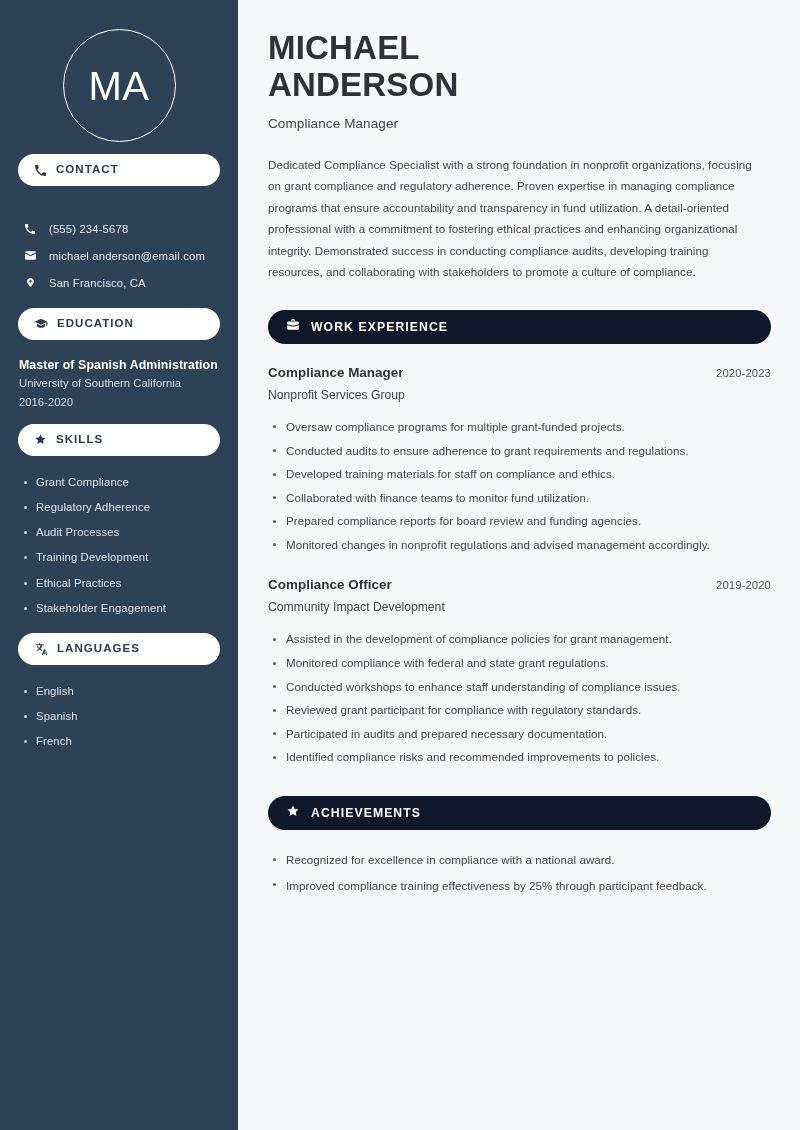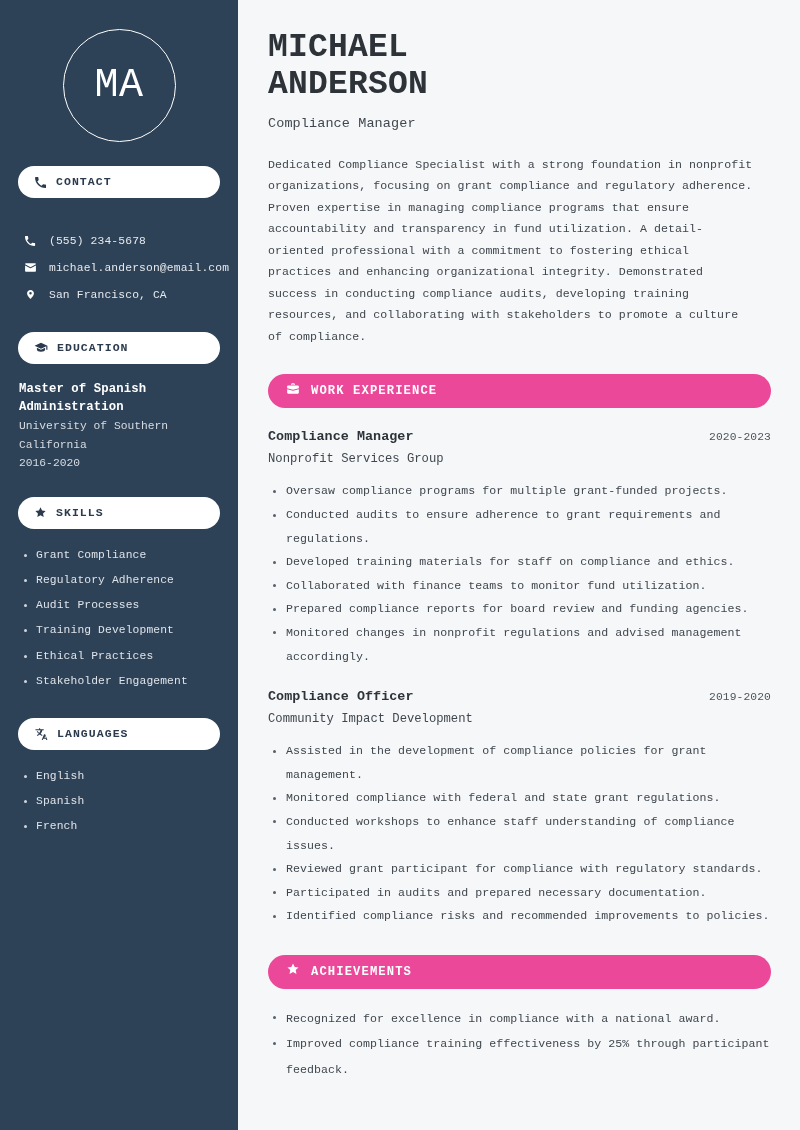"MA" .page { font-family: Liberation Mono, monospace -> none }
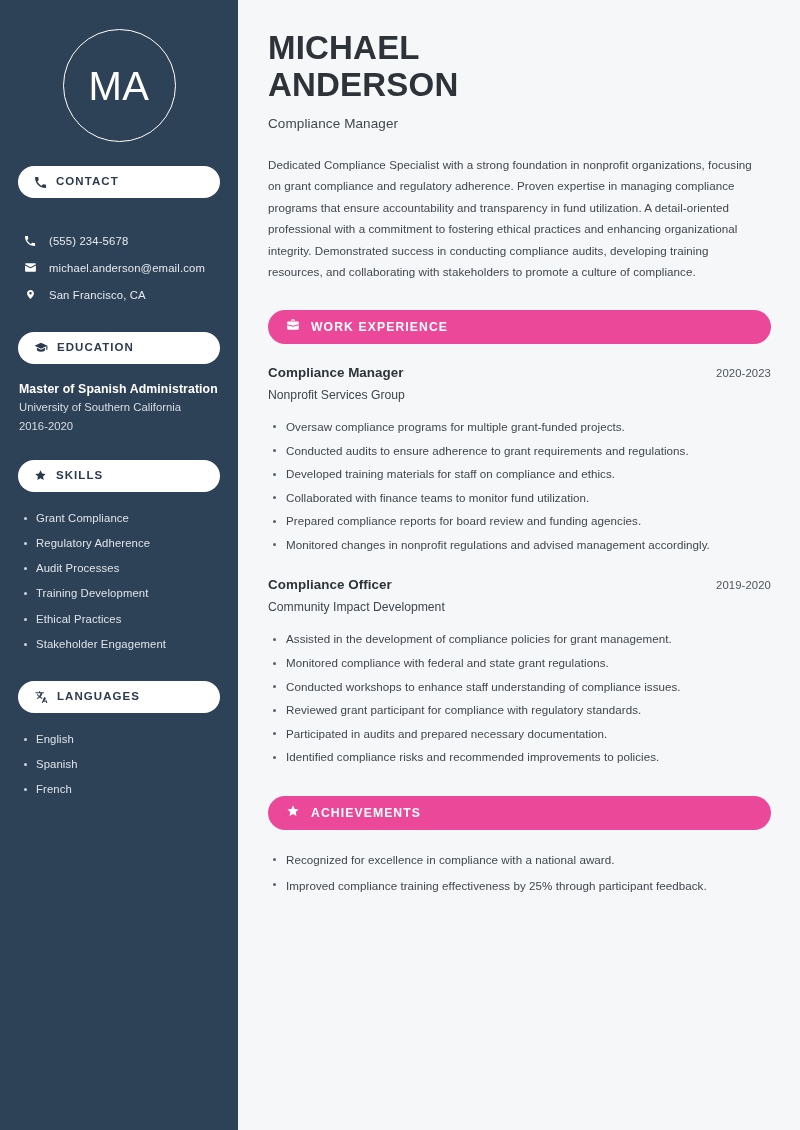"CONTACT" .pill { margin-top: 24px -> 12px }
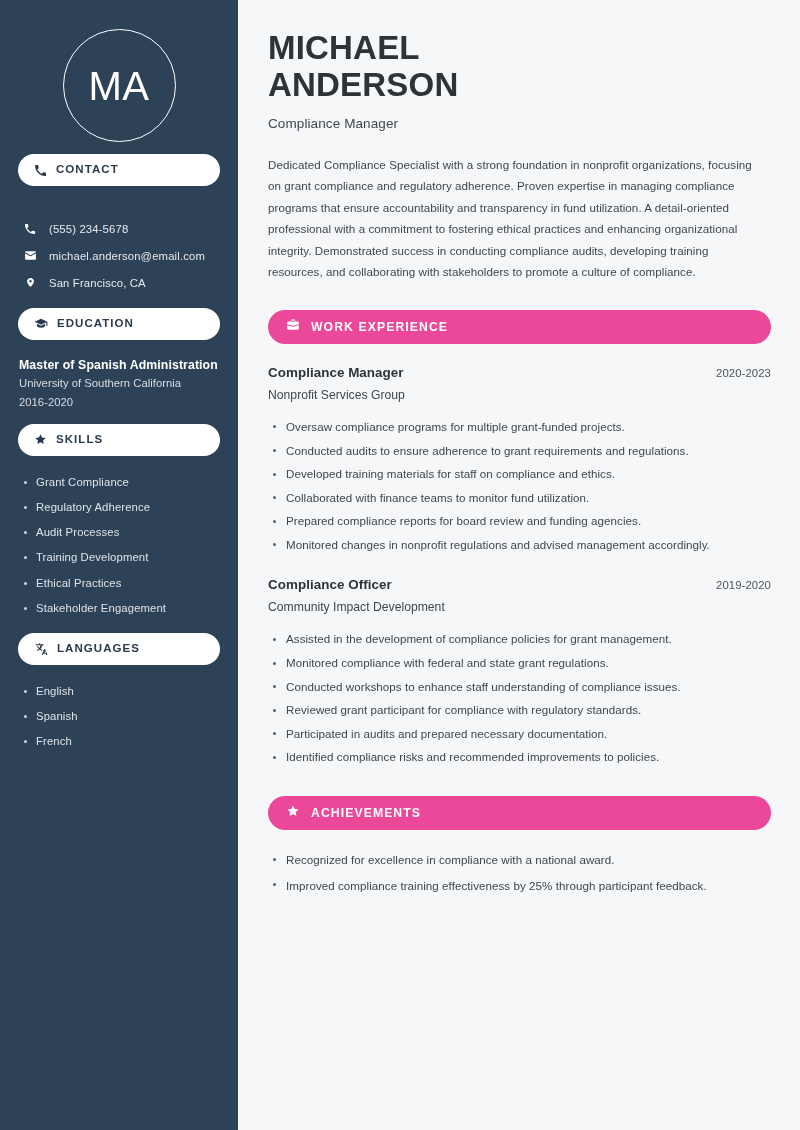"WORK EXPERIENCE" .section-bar { background: #ec4899 -> #0f172a }
